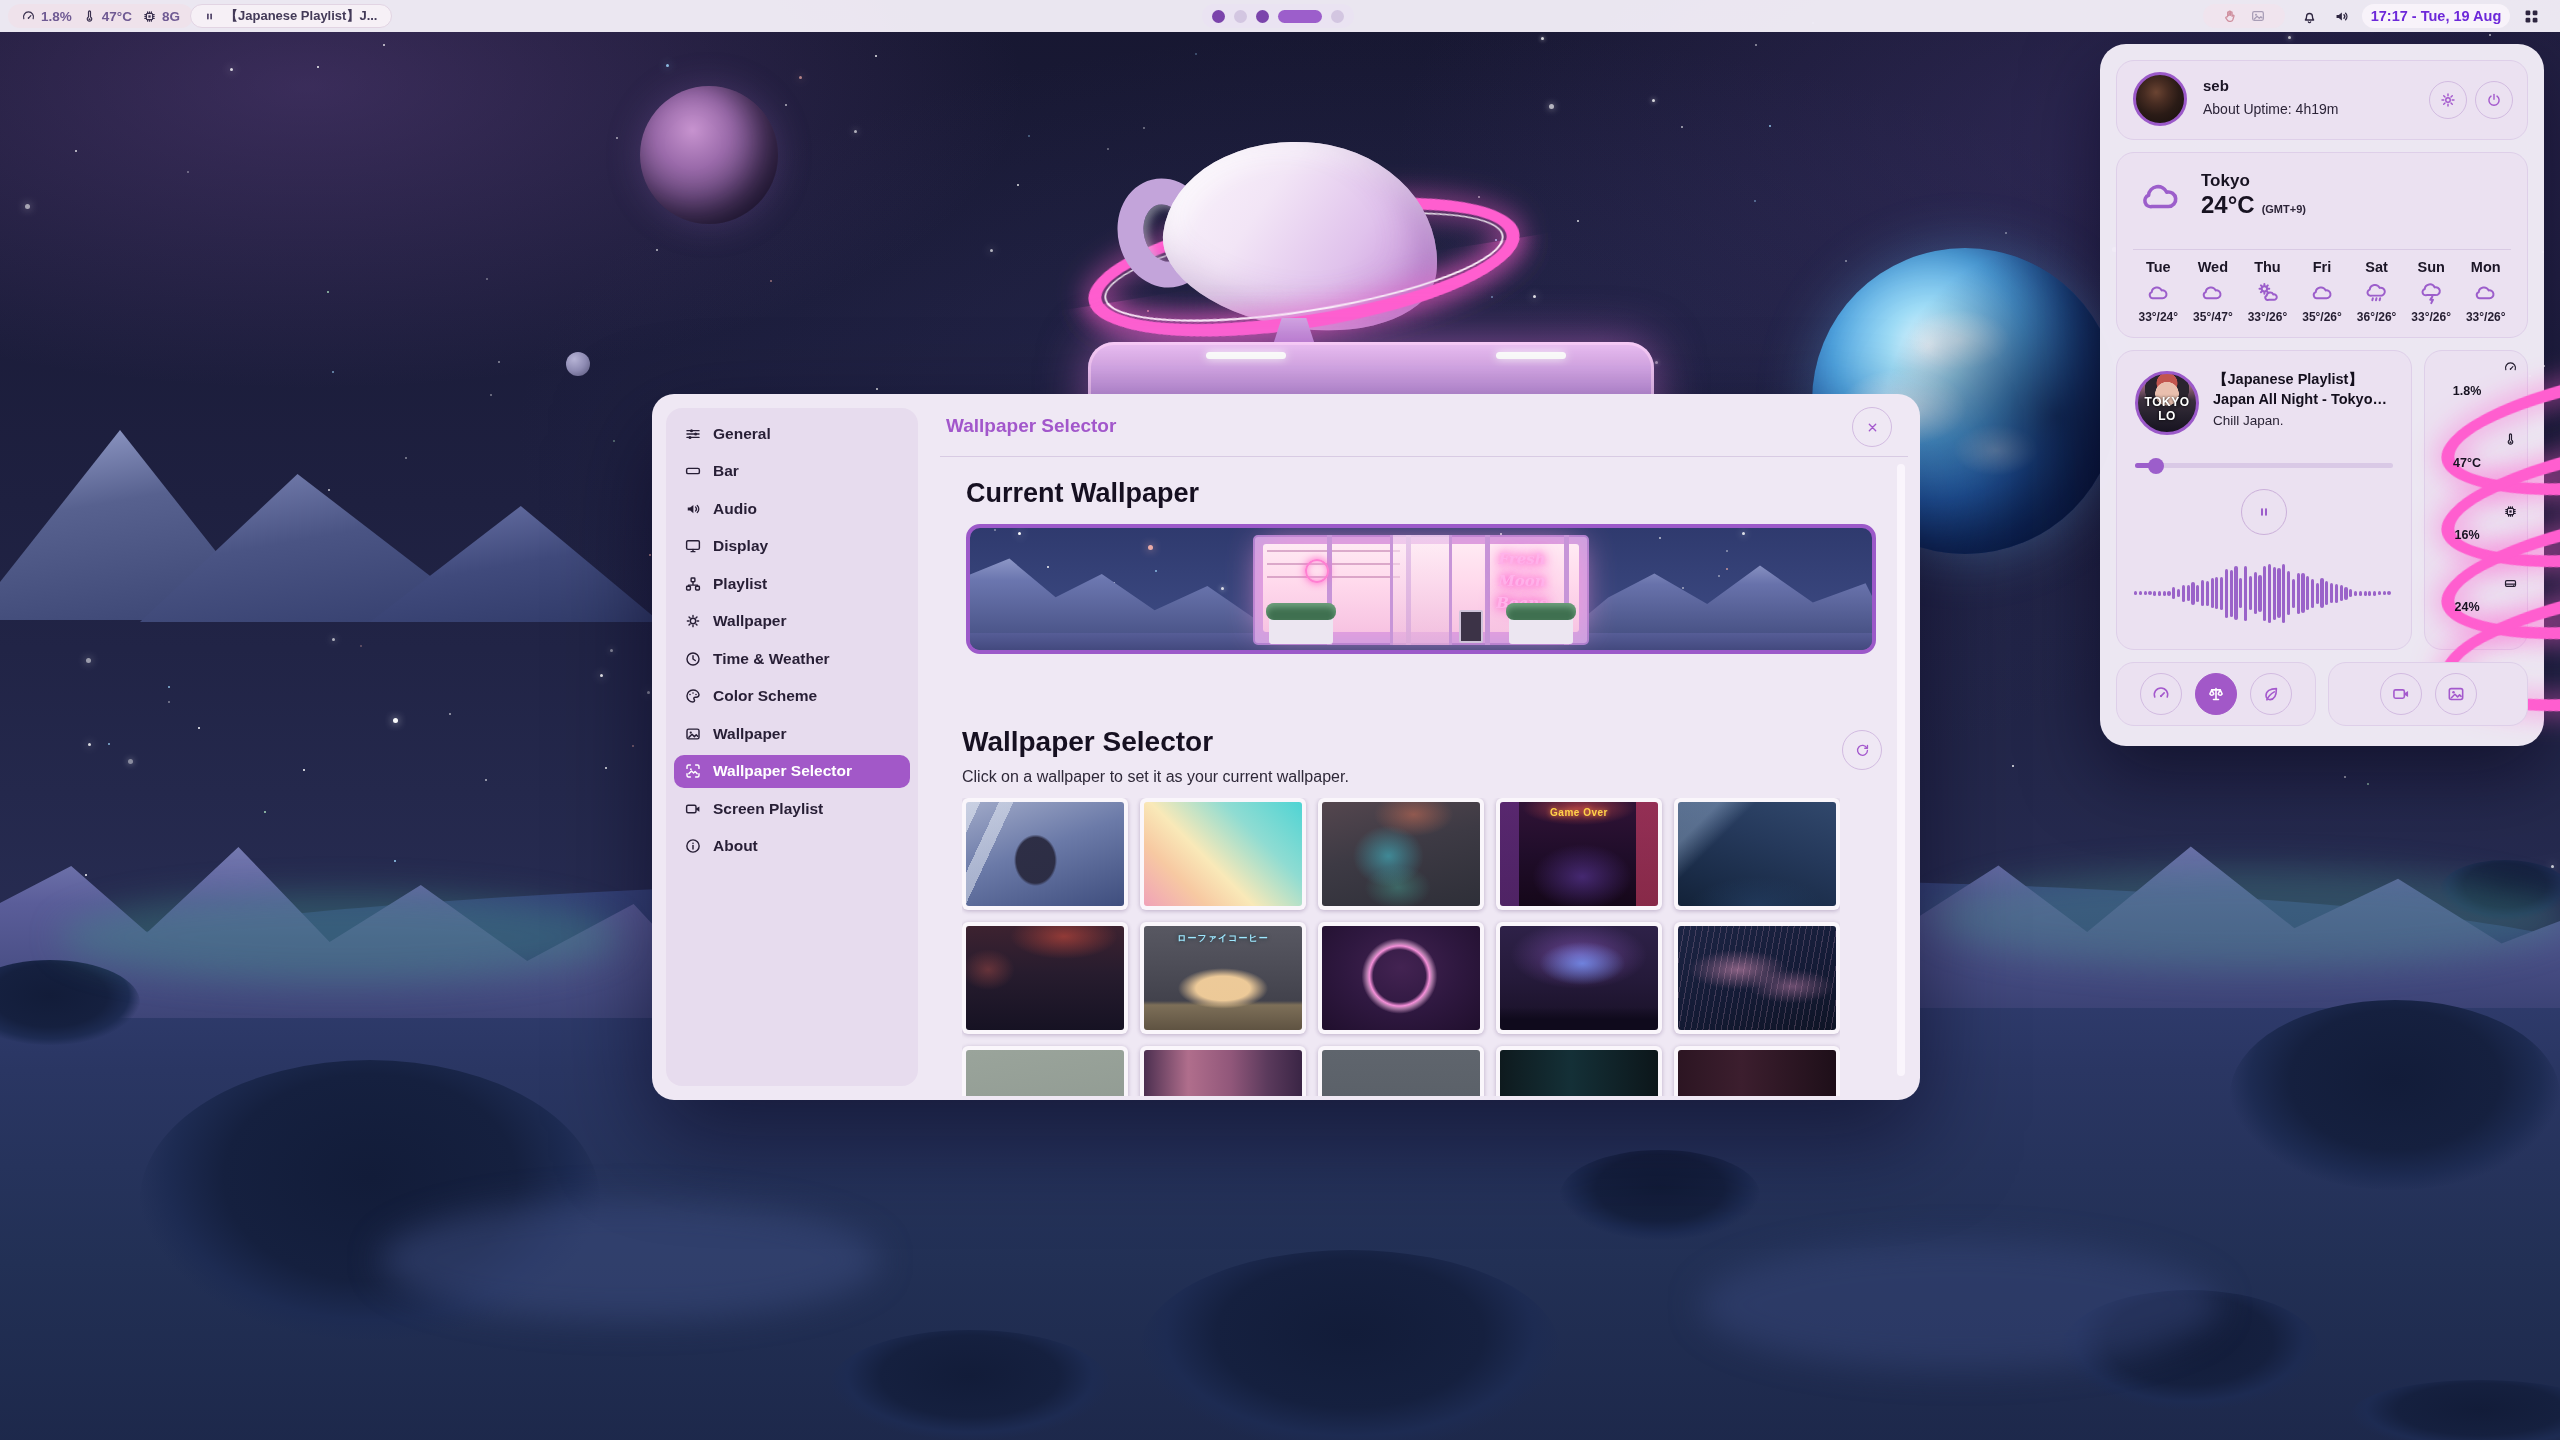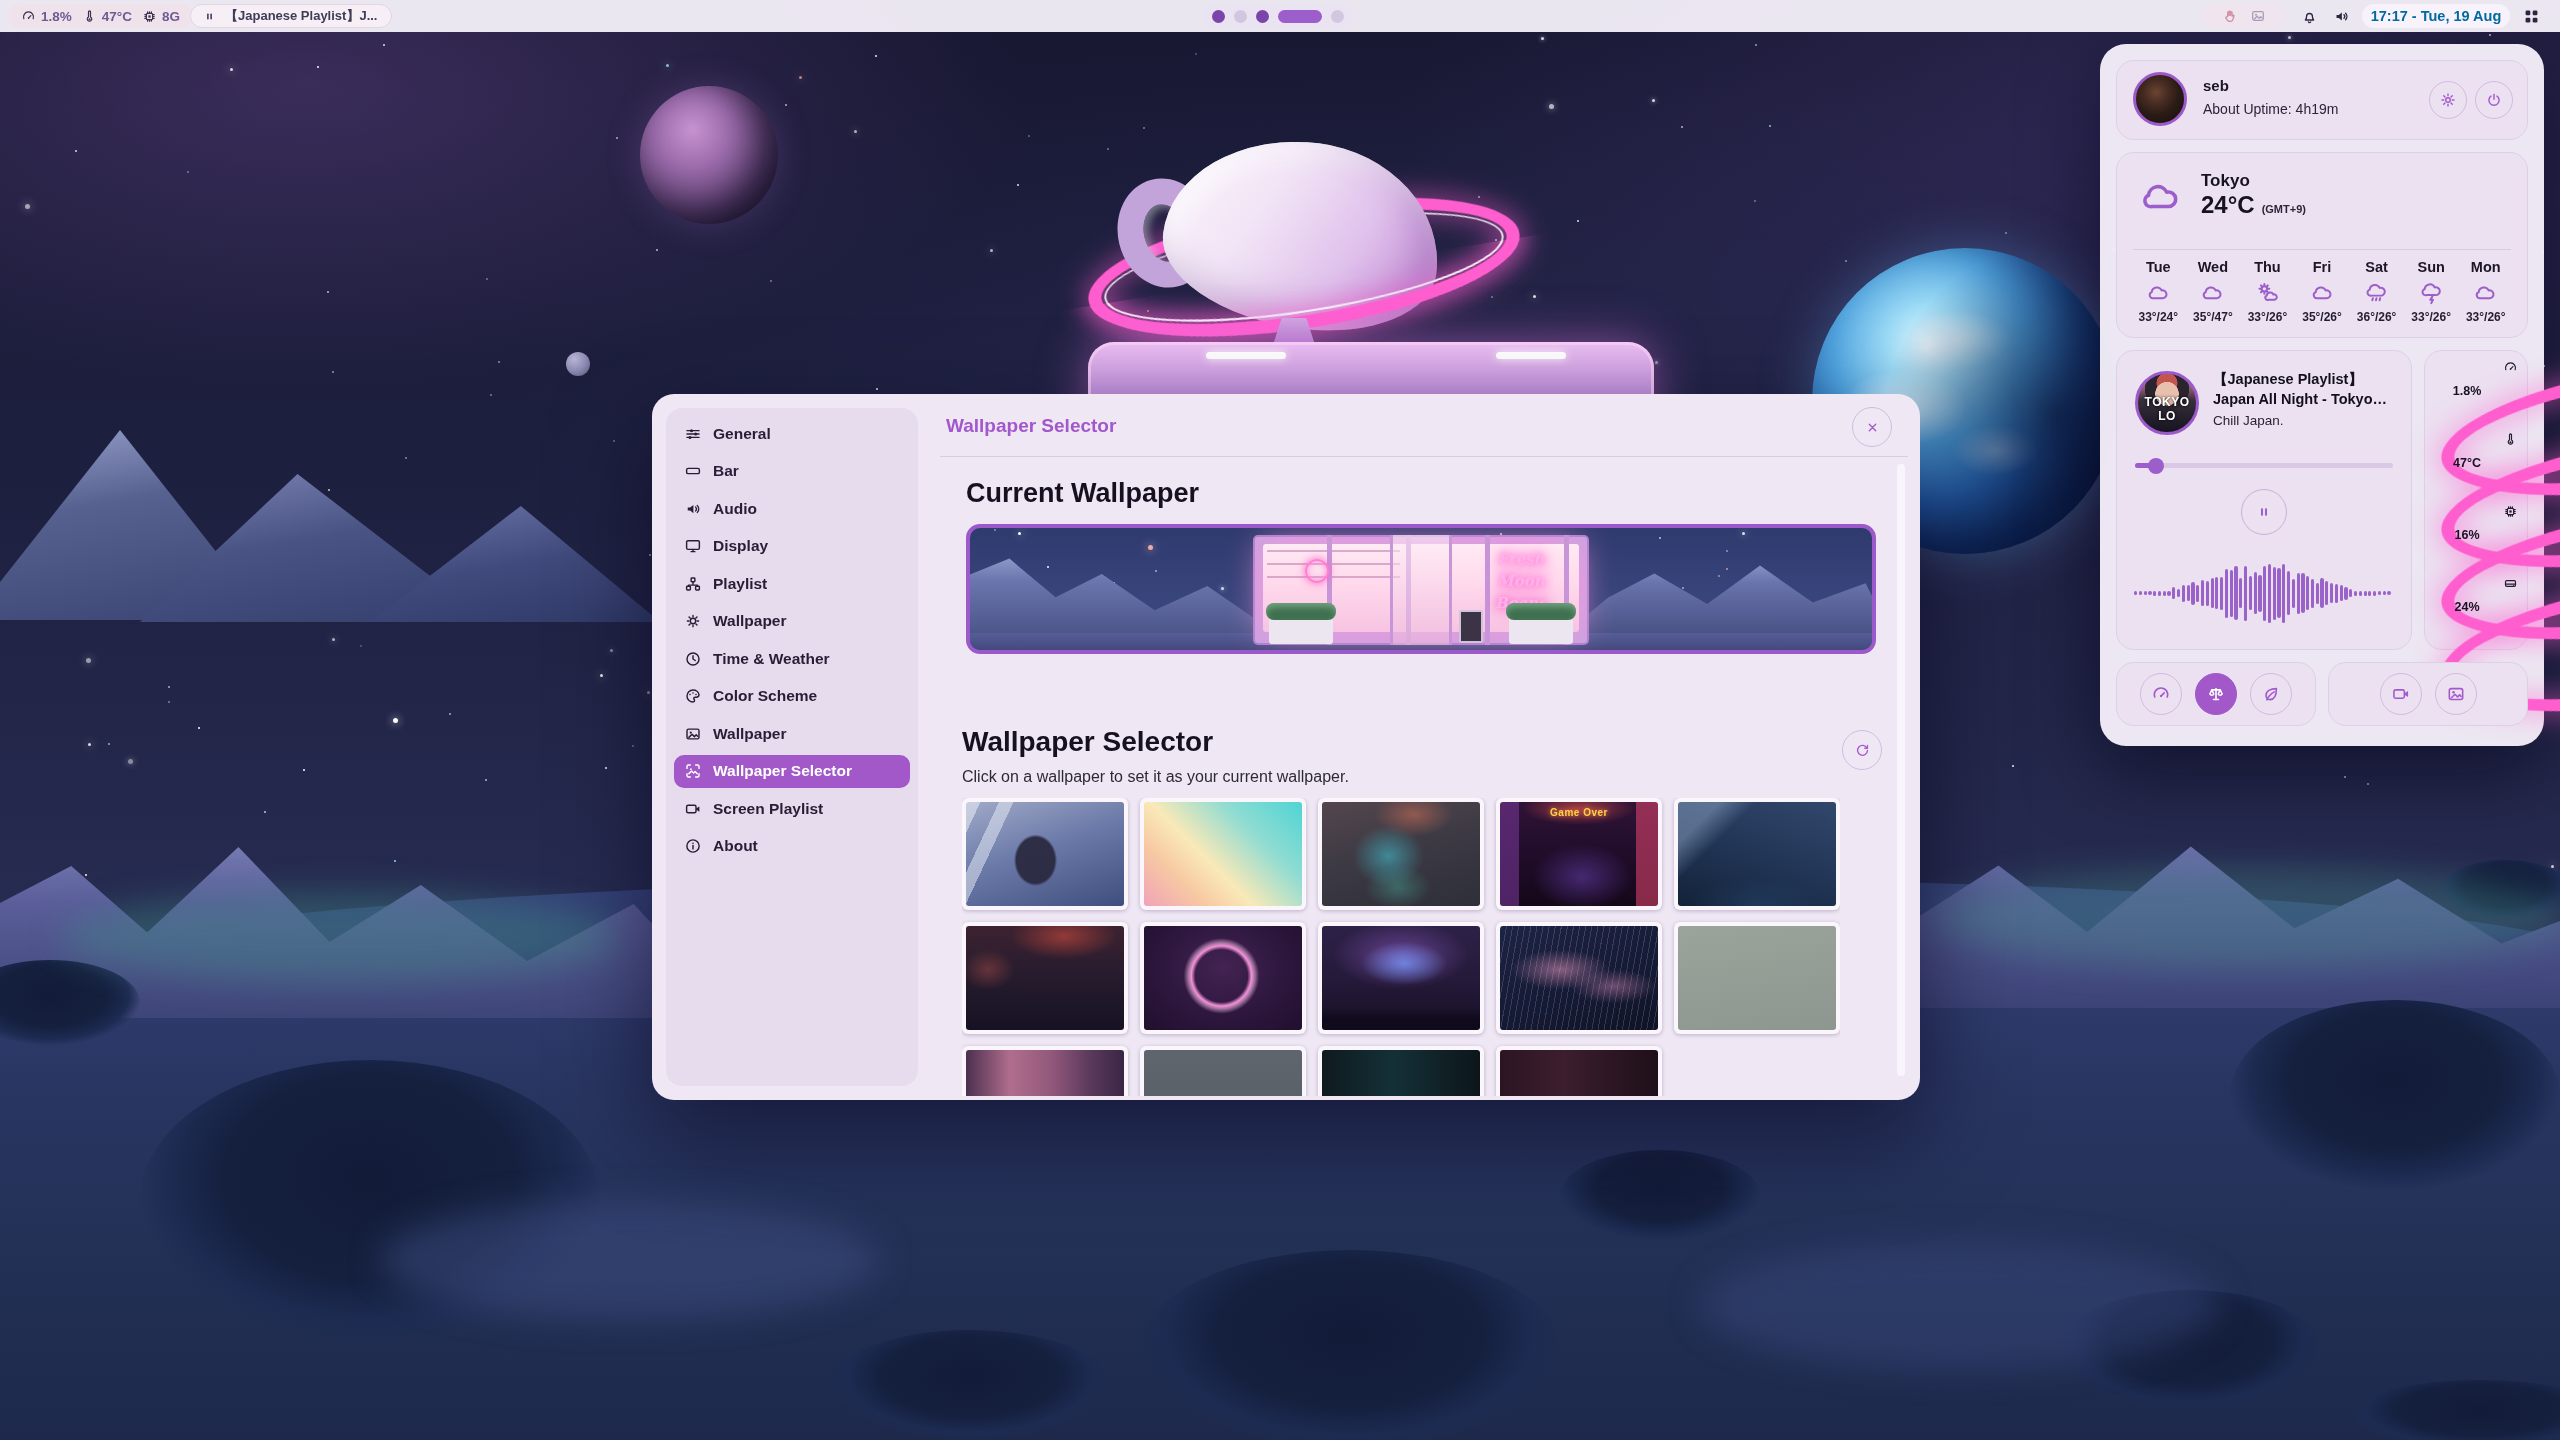"17:17 - Tue, 19 Aug" #tb-clock { color: #0369a1 -> #6d28d9 }
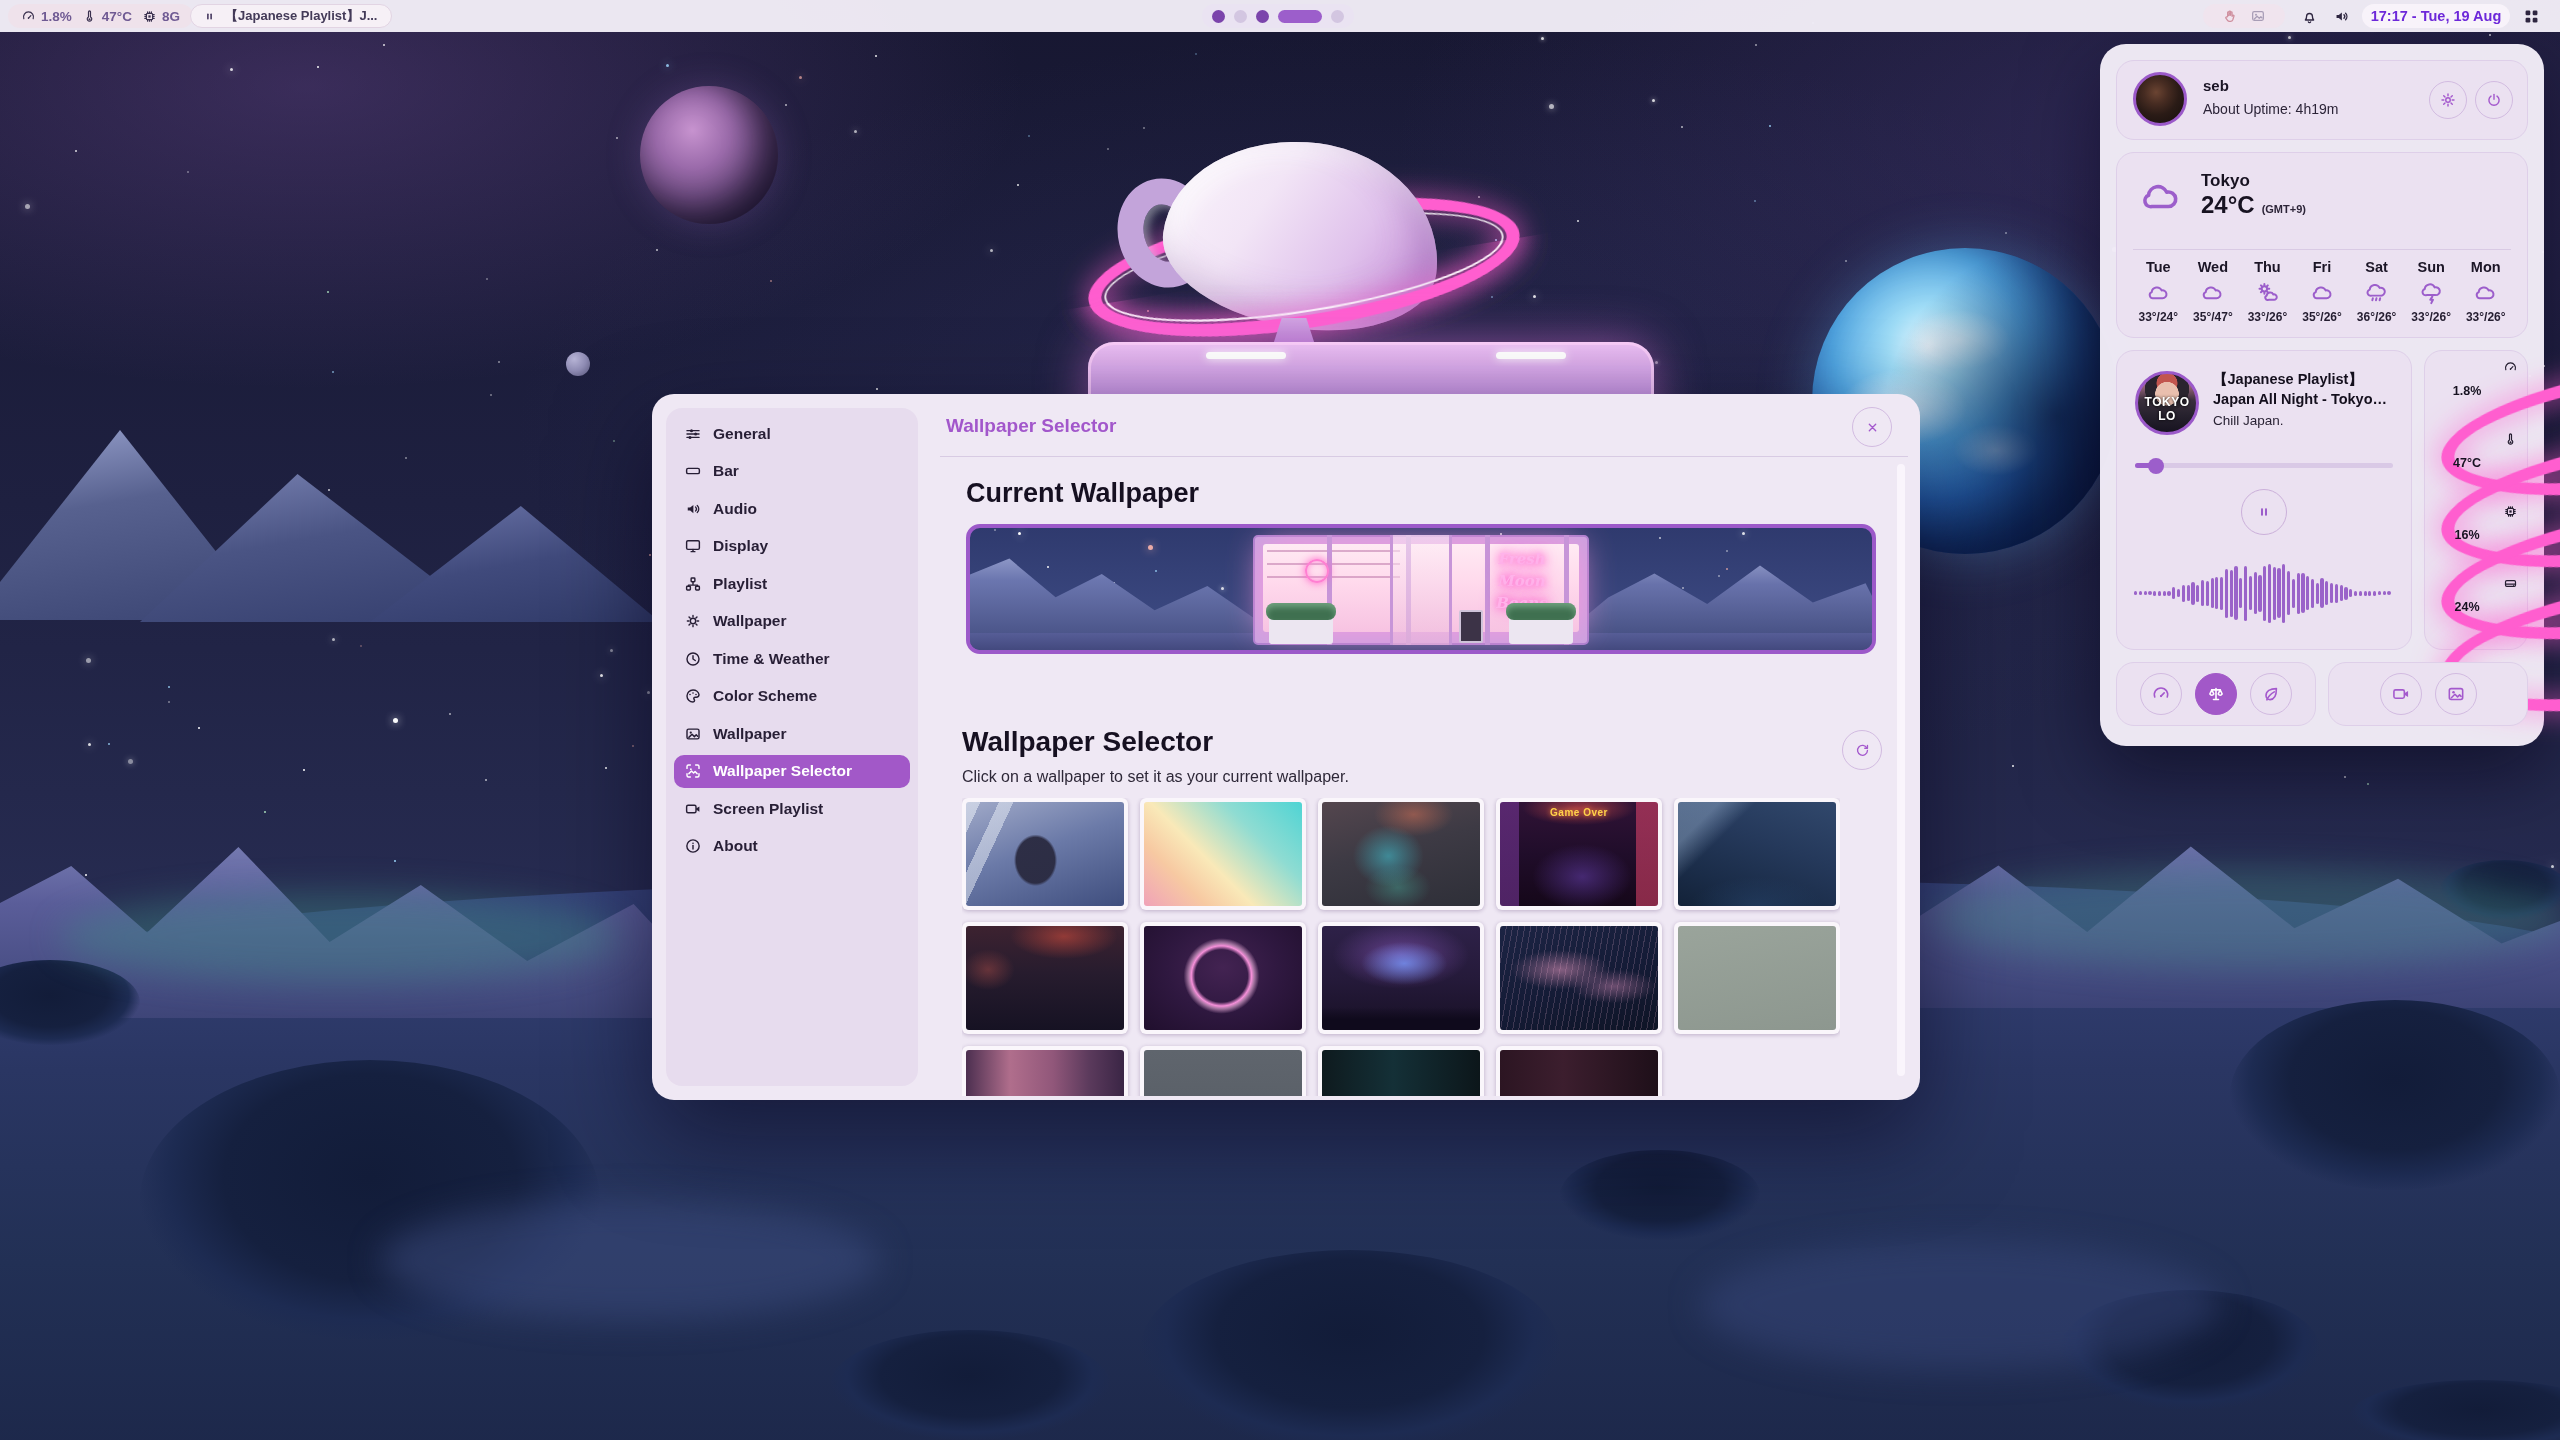"ローファイコーヒー" div.thumb { html: none -> <div> <div> <span>ローファイコーヒー</span> </div> </div> }
